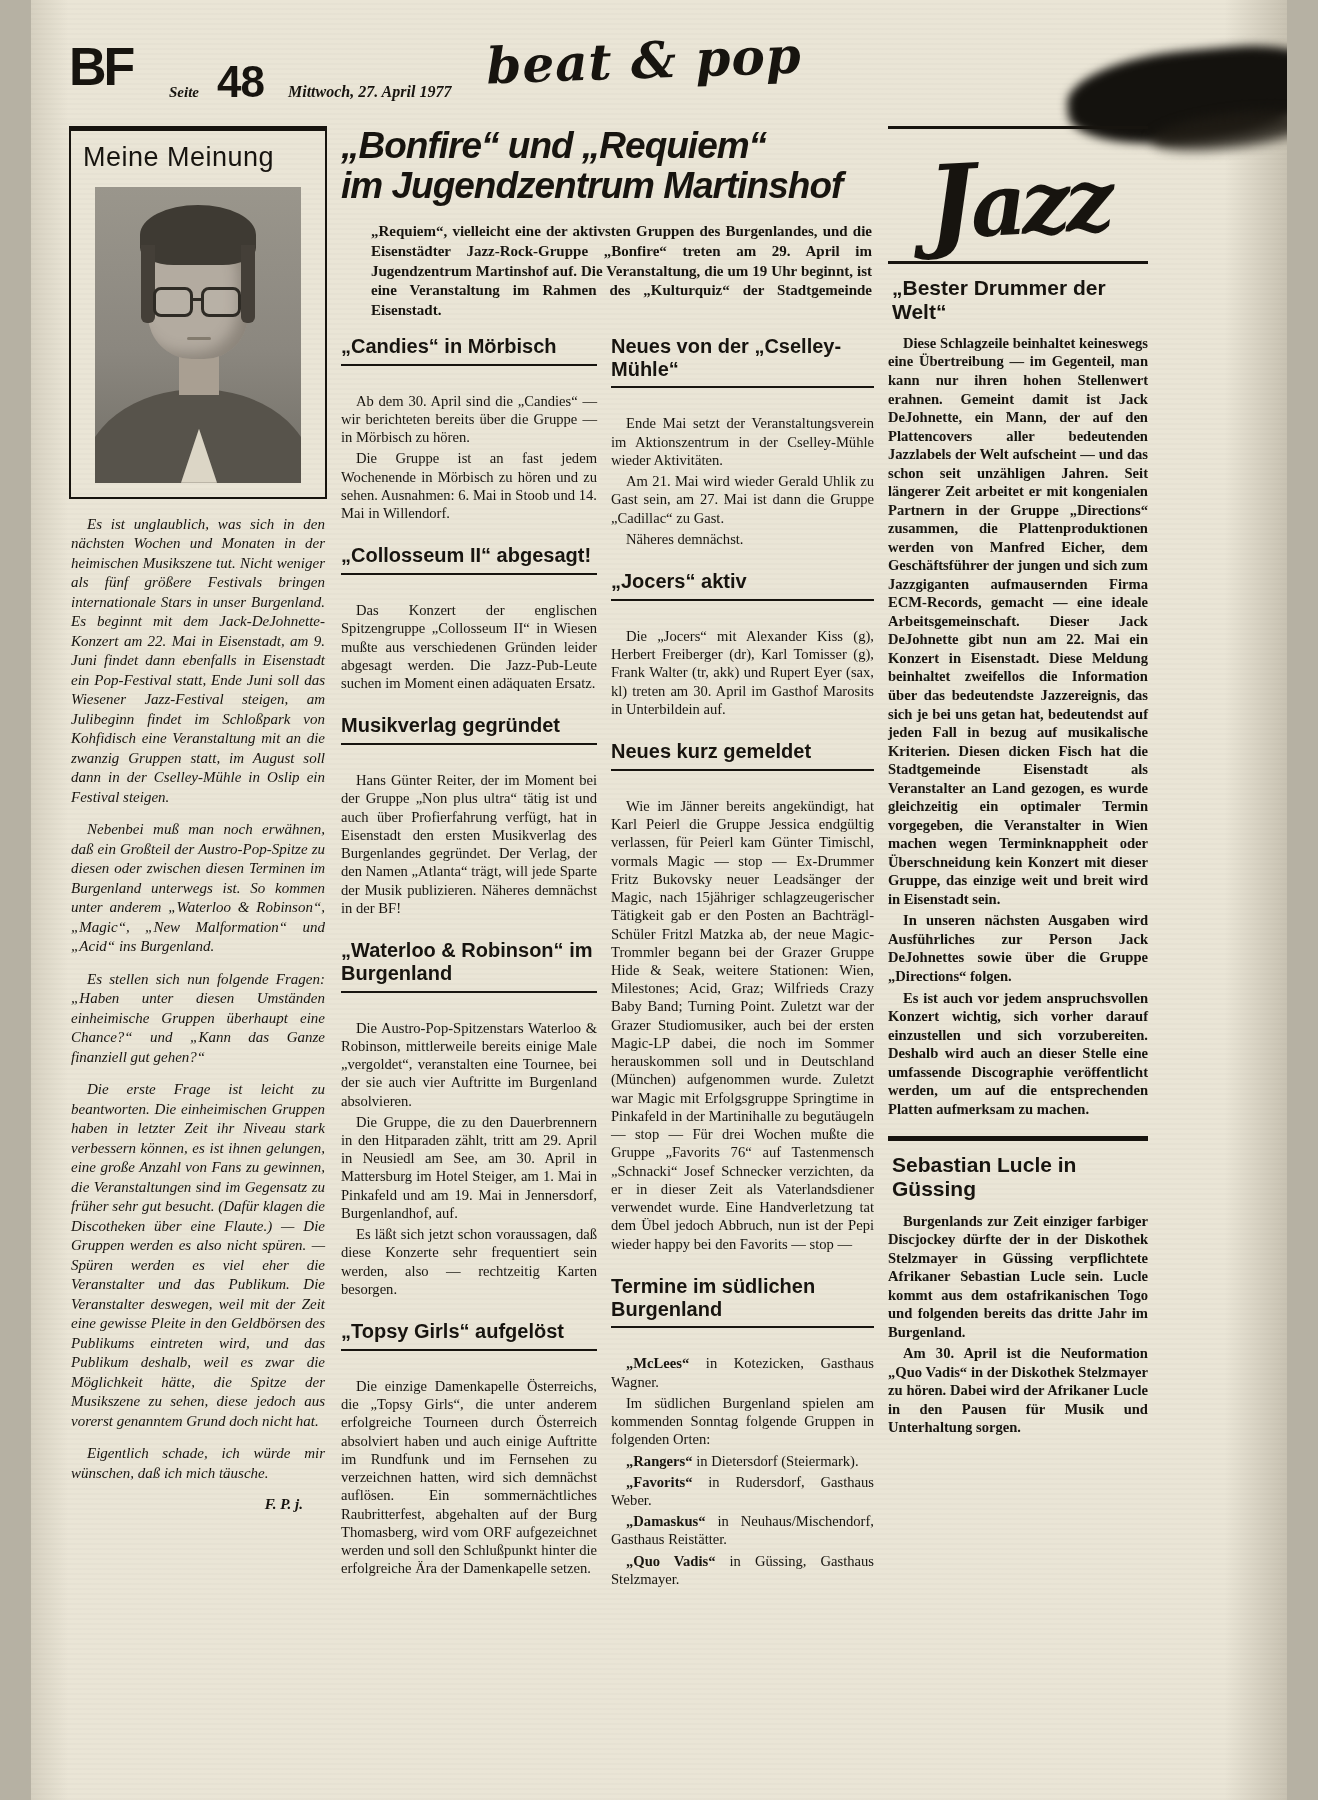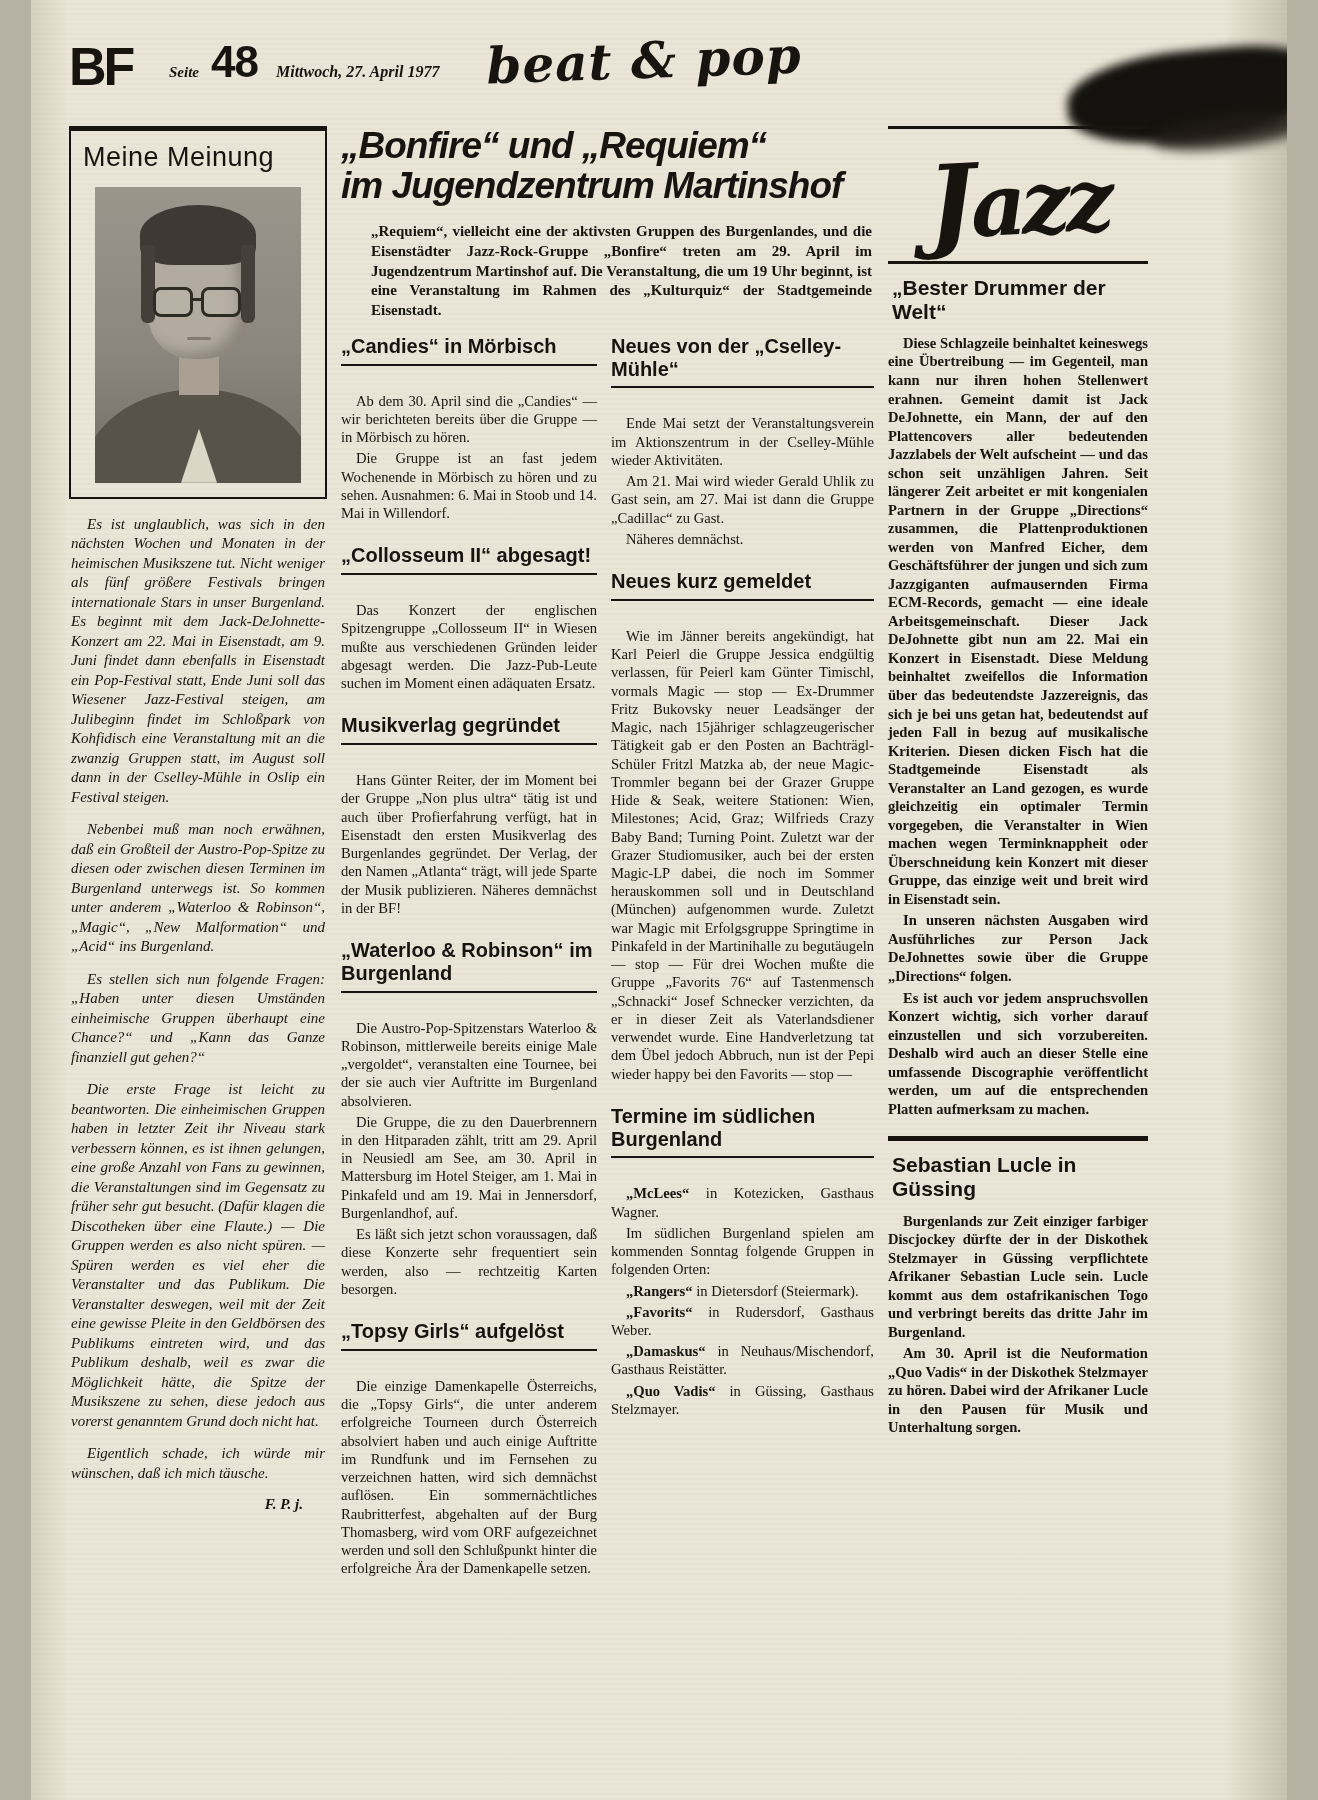"Seite" .page-meta { gap: 12px -> 18px; top: 2px -> 22px }
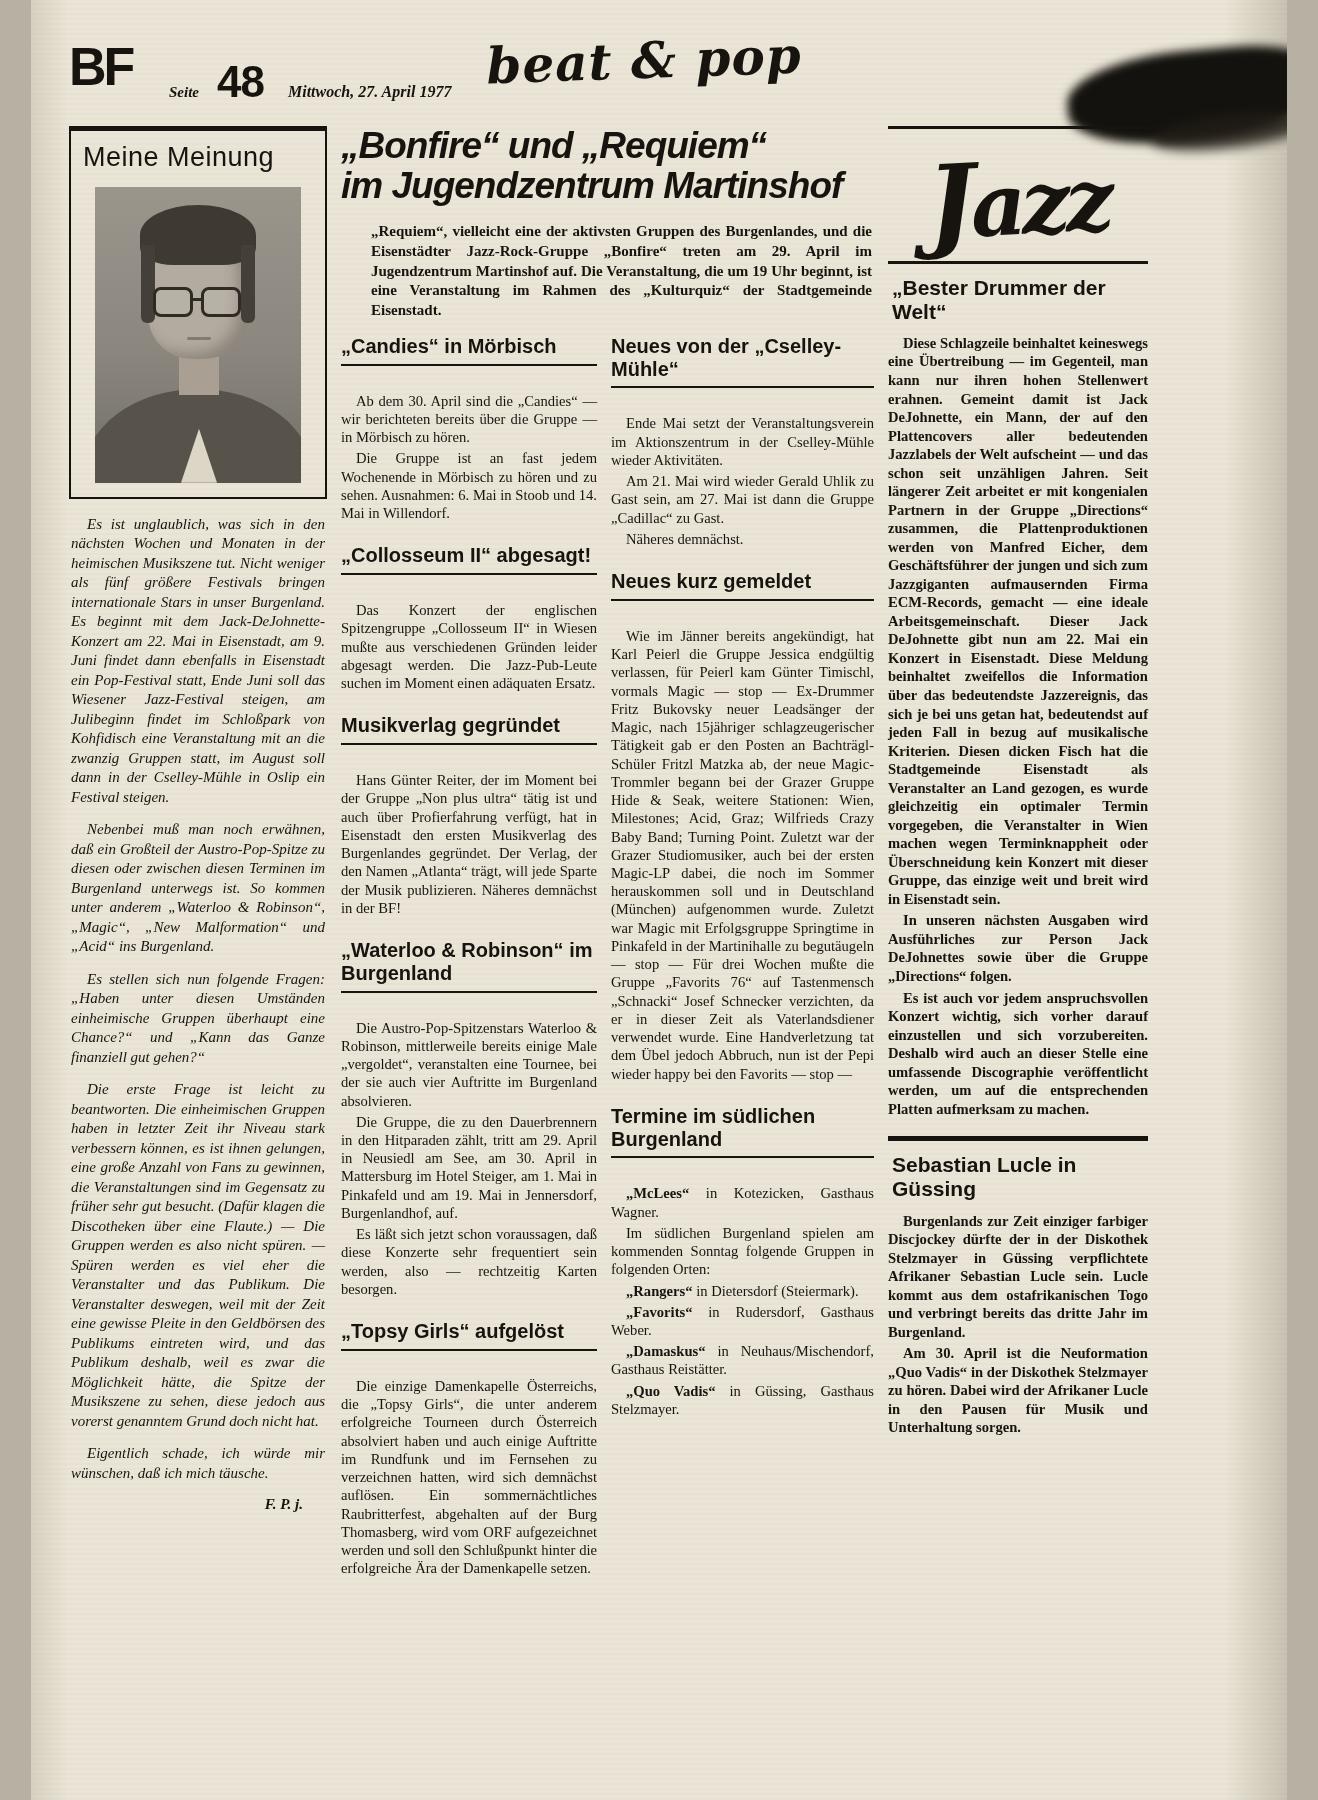"„Jocers“ aktiv" section.col-section { html: none -> <section> <h3>„Jocers“ aktiv</h3> <div> <p>Die „Jocers“ mit Alexander Kiss (g), Herbert Freiberger (dr), Karl Tomisser (g), Frank Walter (tr, akk) und Rupert Eyer (sax, kl) treten am 30. April im Gasthof Marosits in Unterbildein auf.</p> </div> </section> }
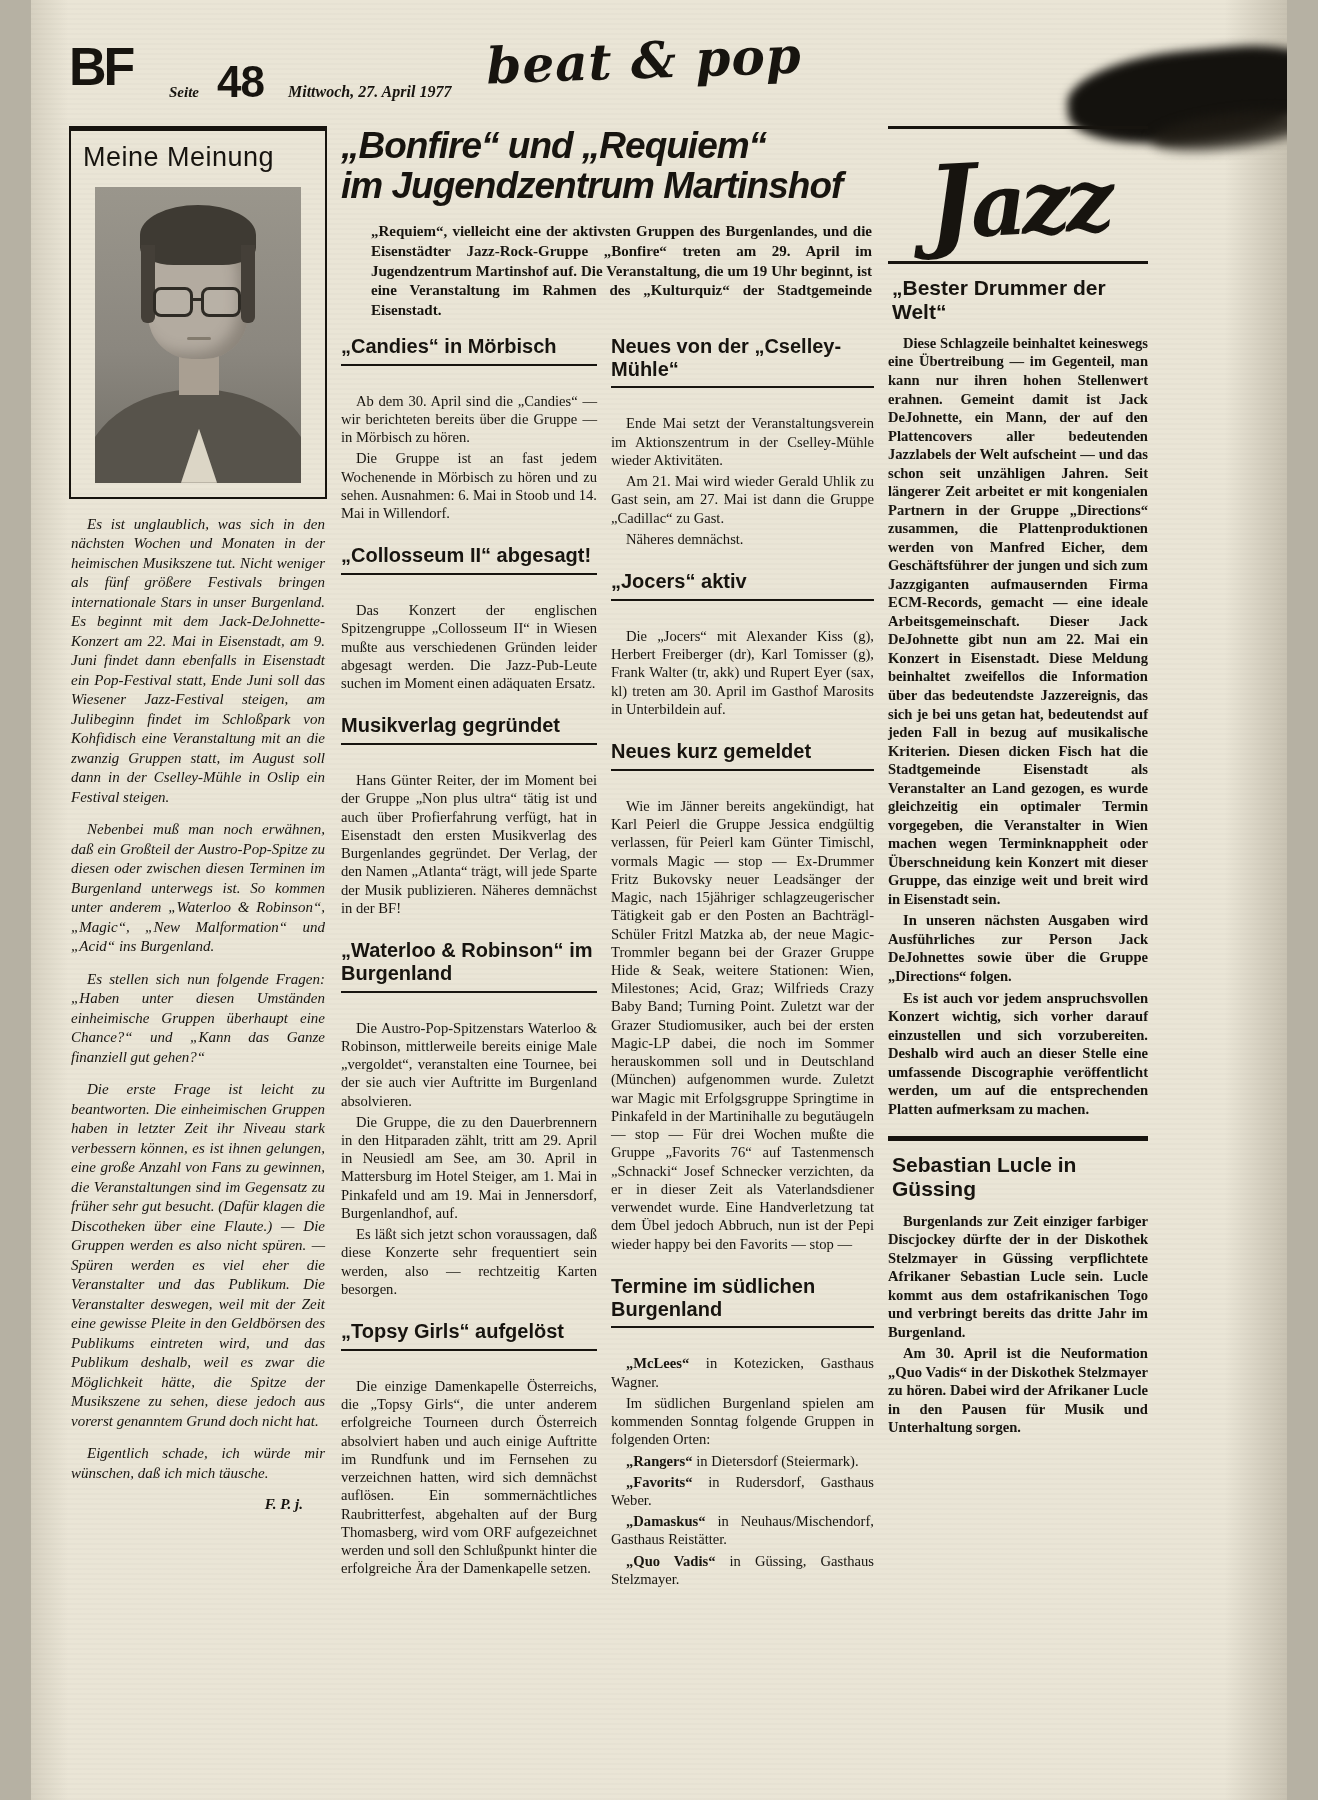"Burgenlands zur Zeit einziger farbiger" p.jazz-para { text: verbringt -> folgenden }
